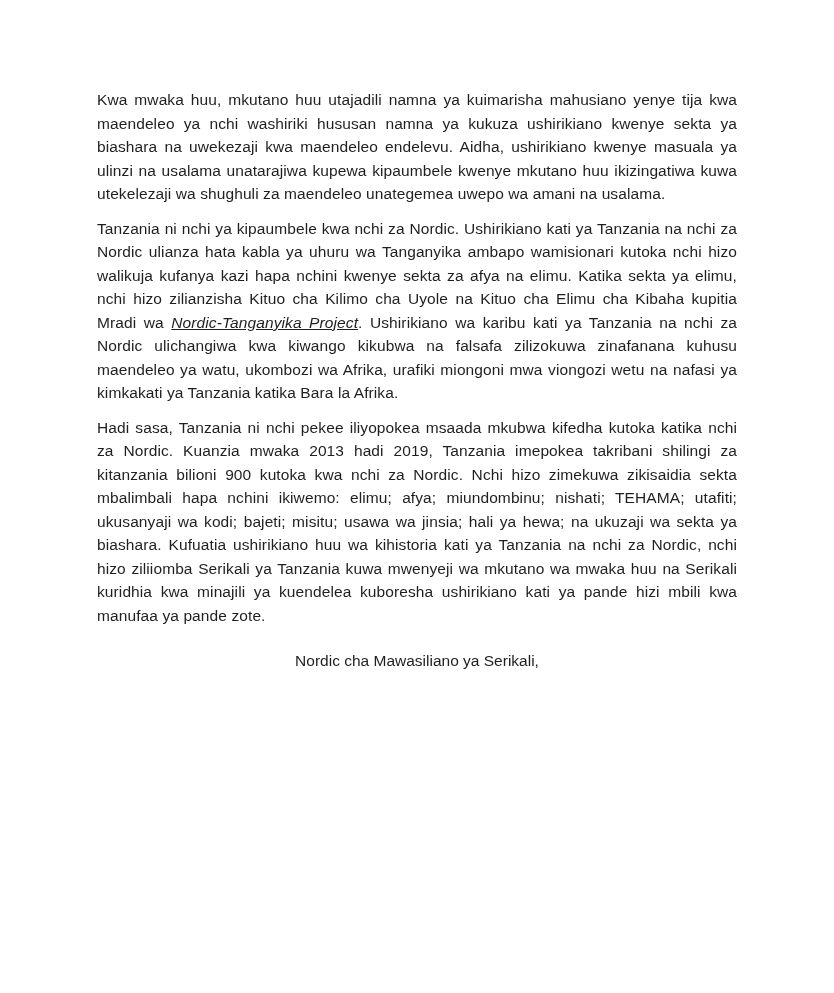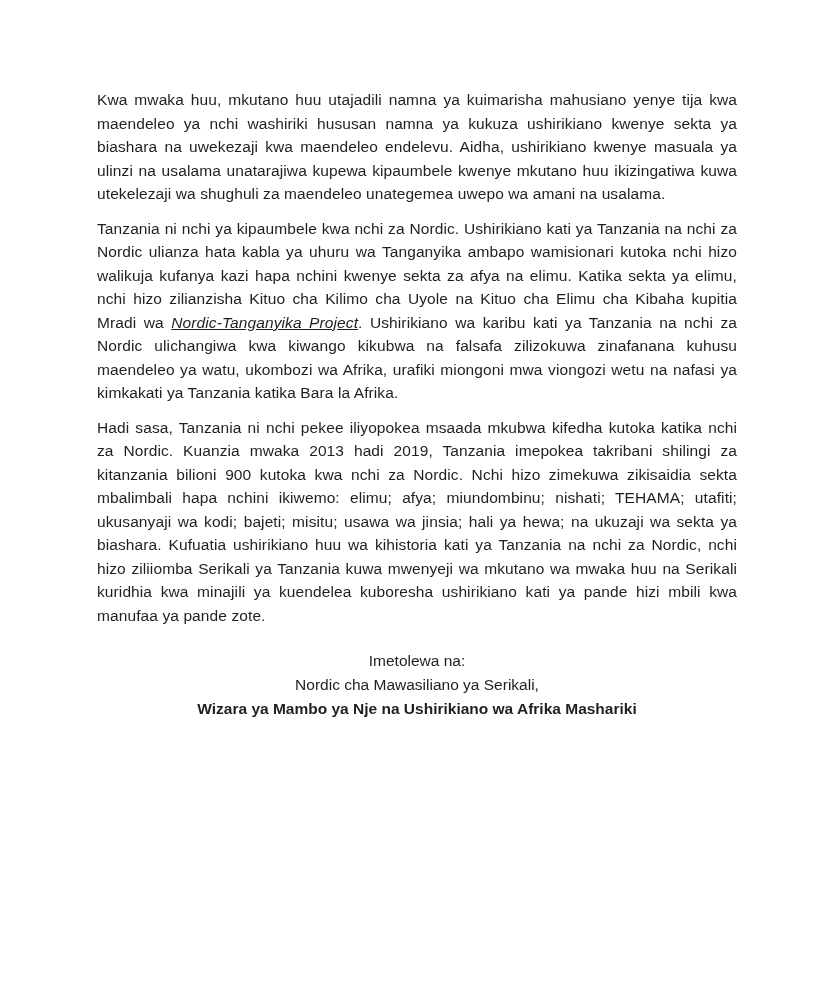"Imetolewa na:" div.line { html: <div>Imetolewa na:</div> -> none }
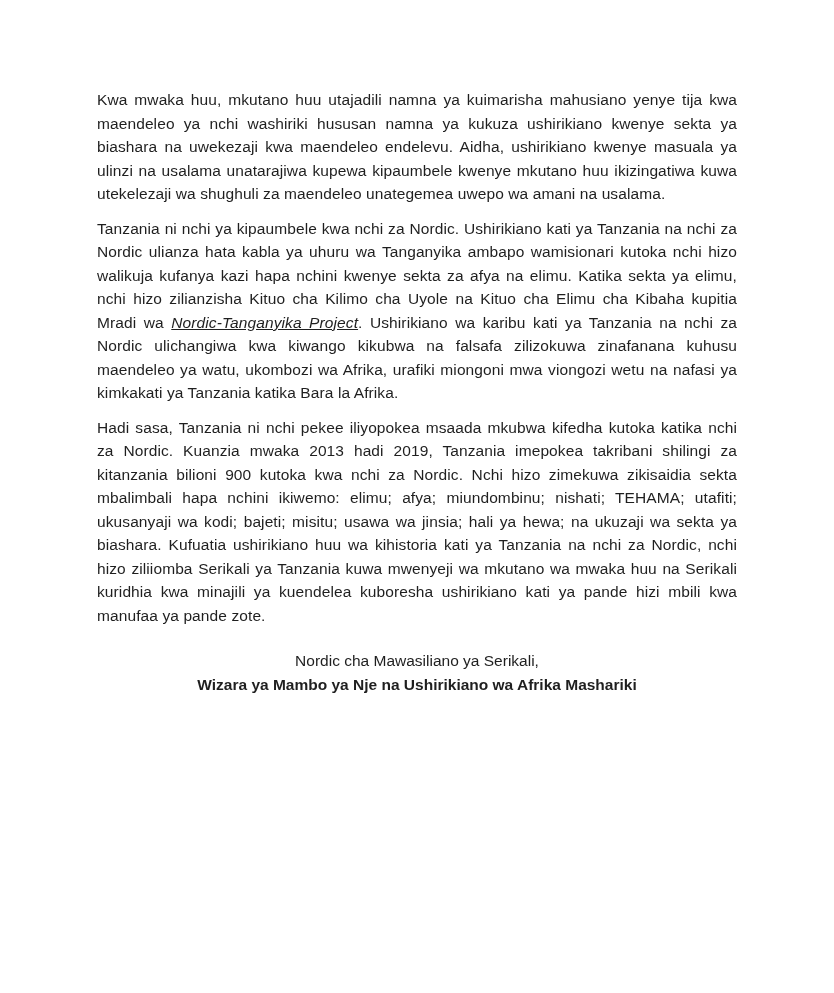"Wizara ya Mambo ya Nje" div.line { html: <div>Wizara ya Mambo ya Nje na Ushirikiano wa Afrika Mashariki</div> -> none }
